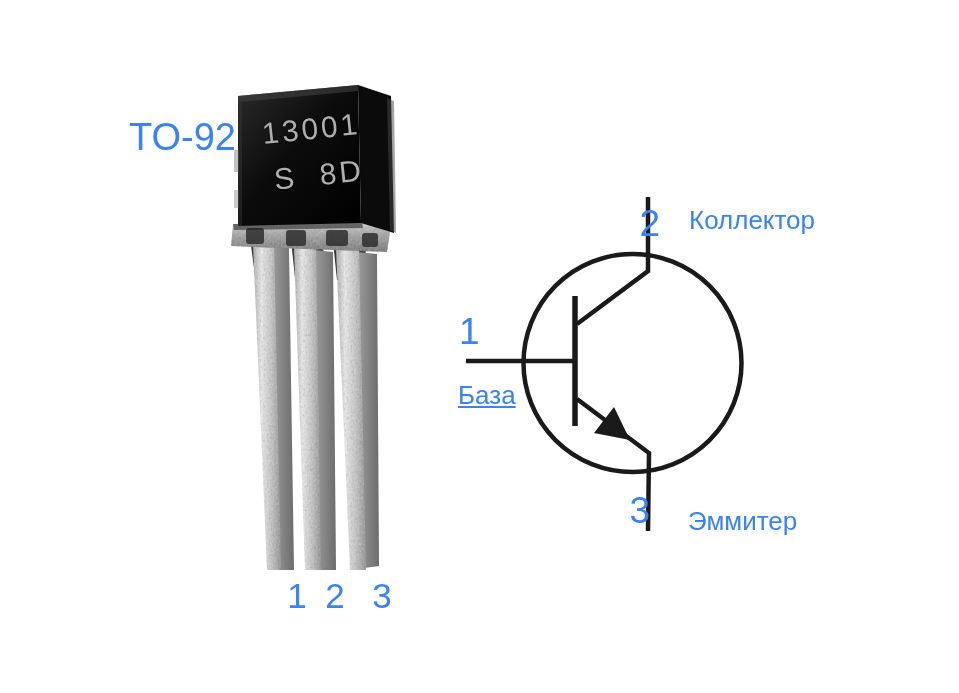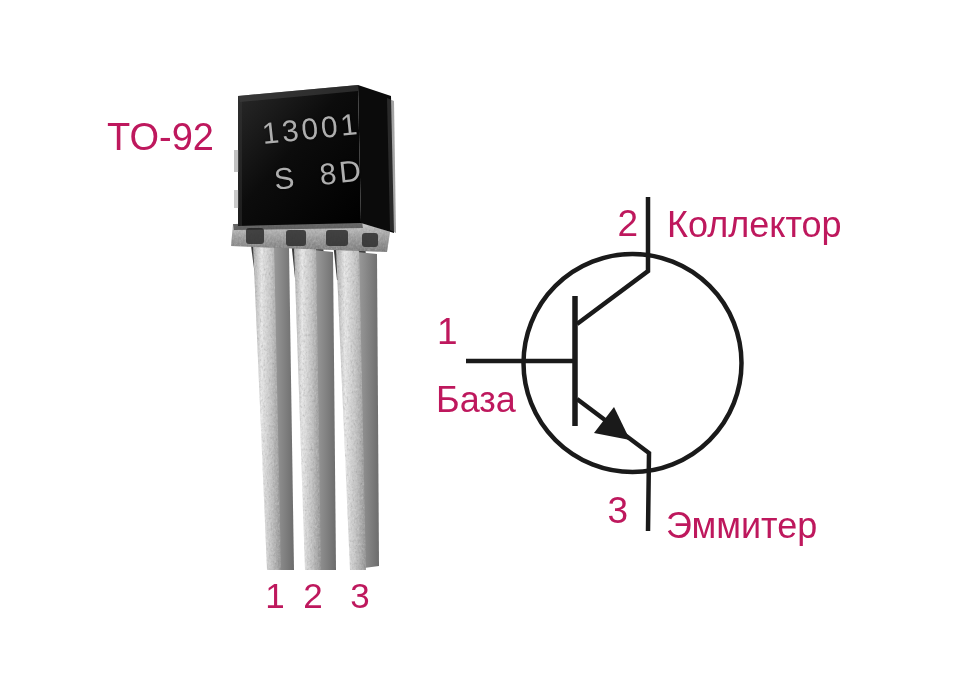"TO-92" .t { color: #be185d -> #3b82f6; margin-left: none -> 22px }
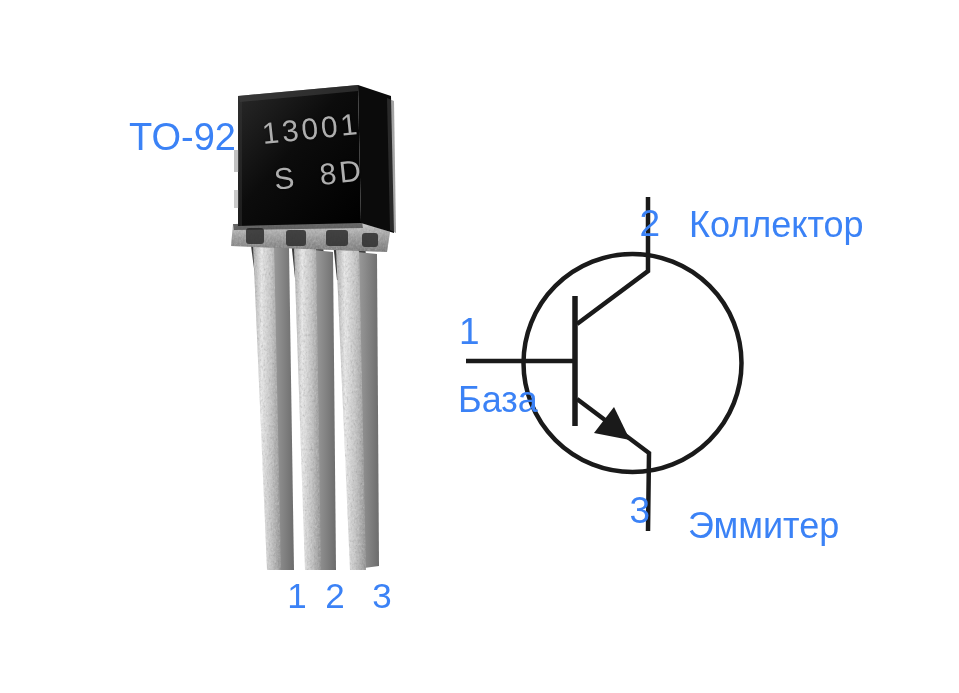"Коллектор" .t-name { font-size: 36px -> 26px }
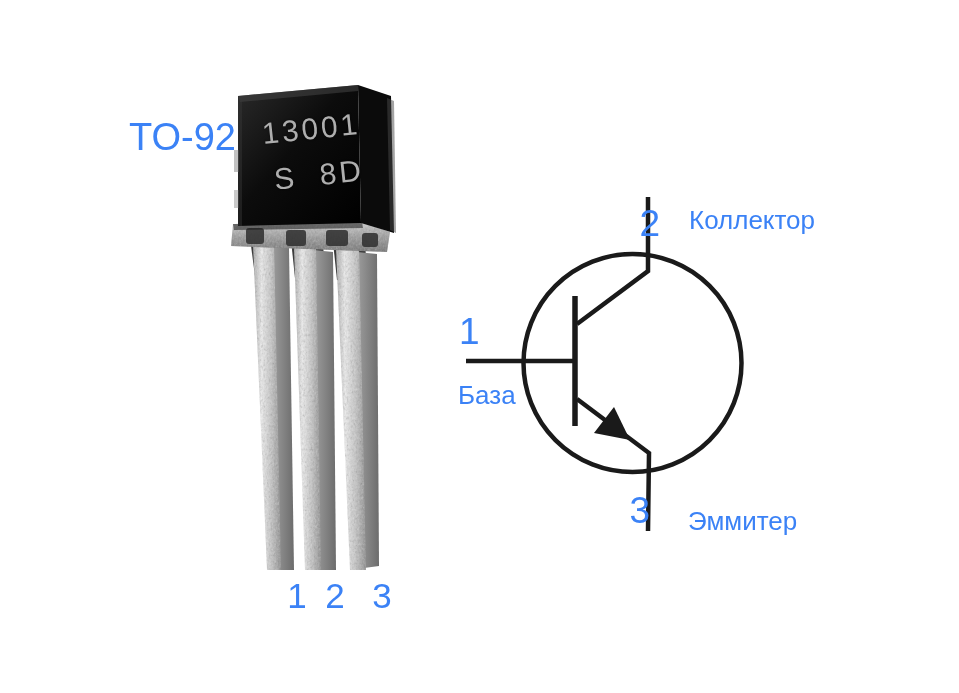"База" div.t { text-decoration: none -> underline }
